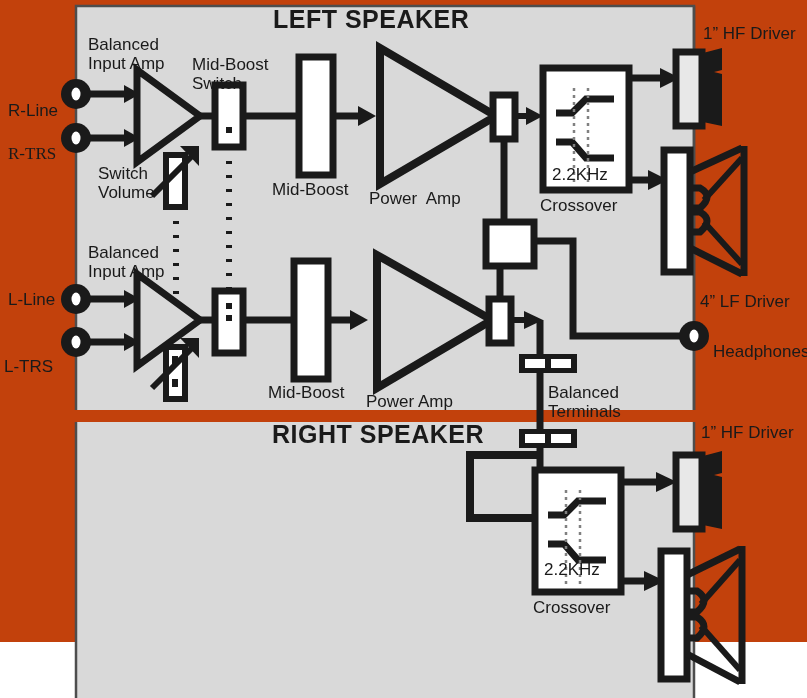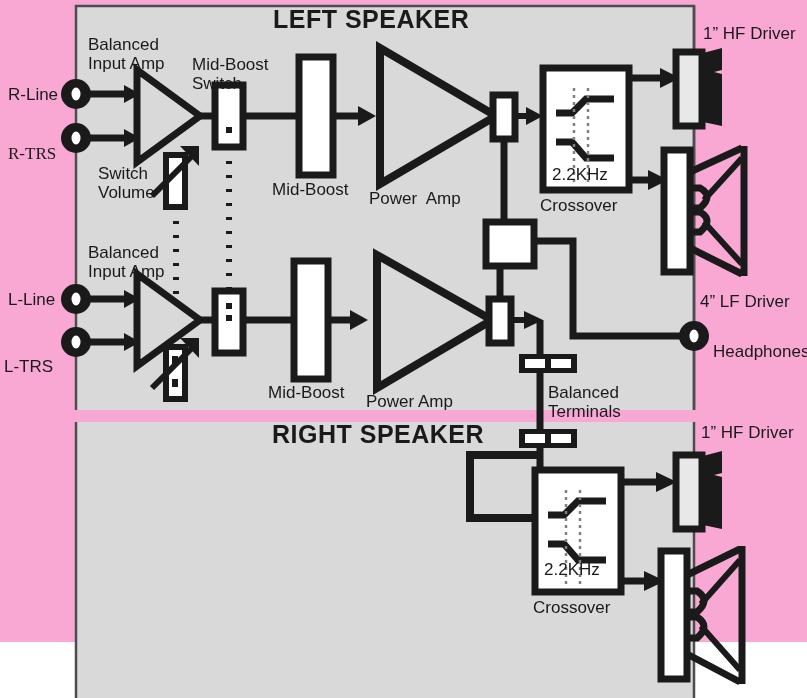"LEFT SPEAKER" #stage { background: #f9a8d4 -> #c2410c }
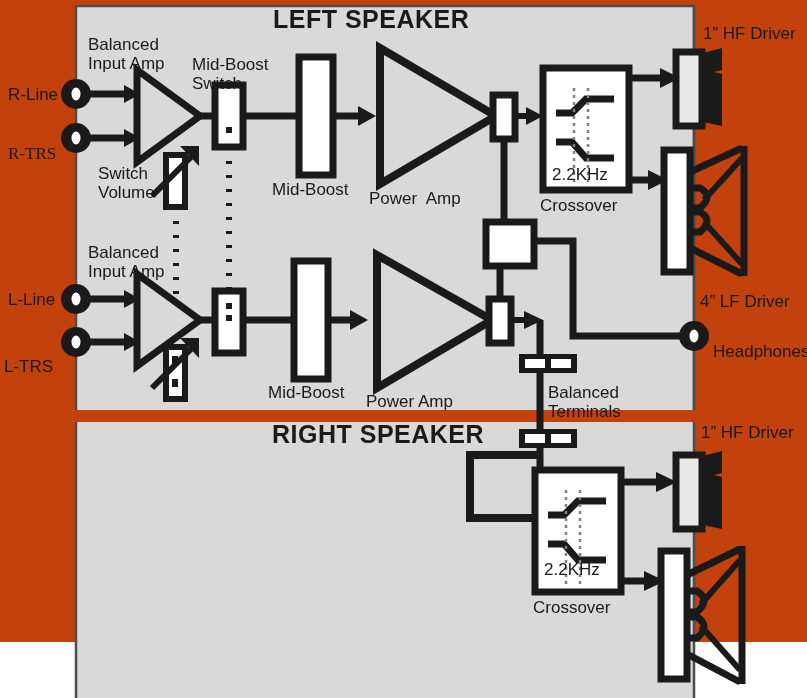"R-Line" div.lbl { top: 85px -> 101px }
